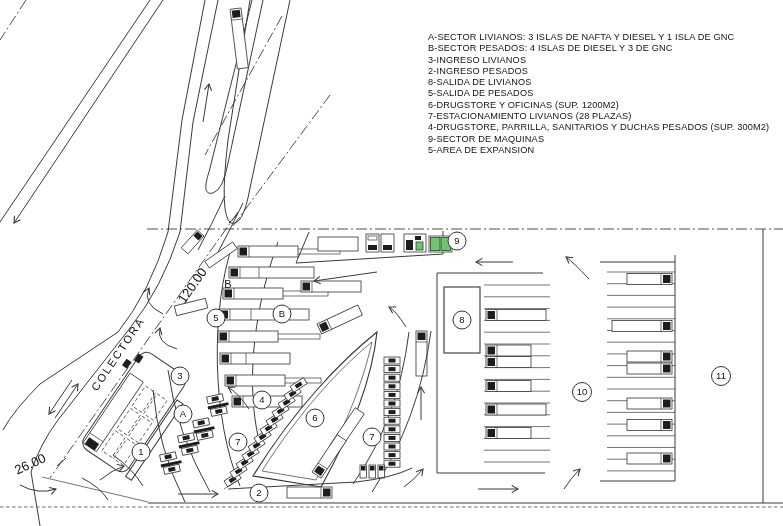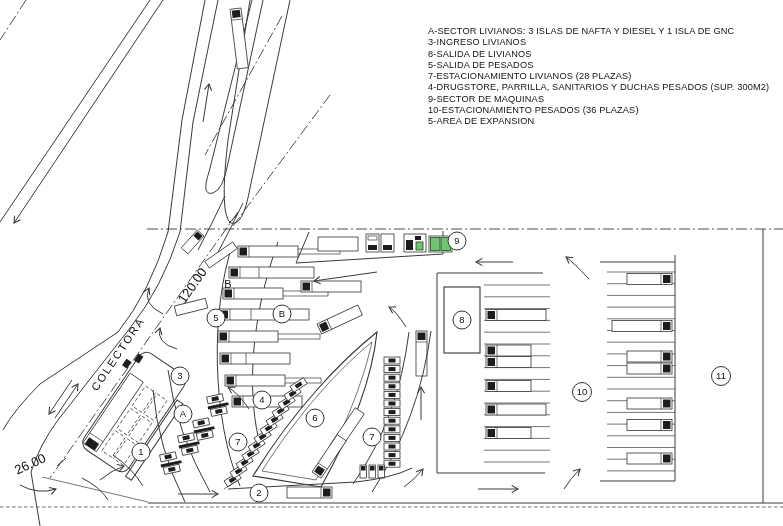"A-SECTOR LIVIANOS: 3 ISLAS DE" .legend { top: 26px -> 32px }
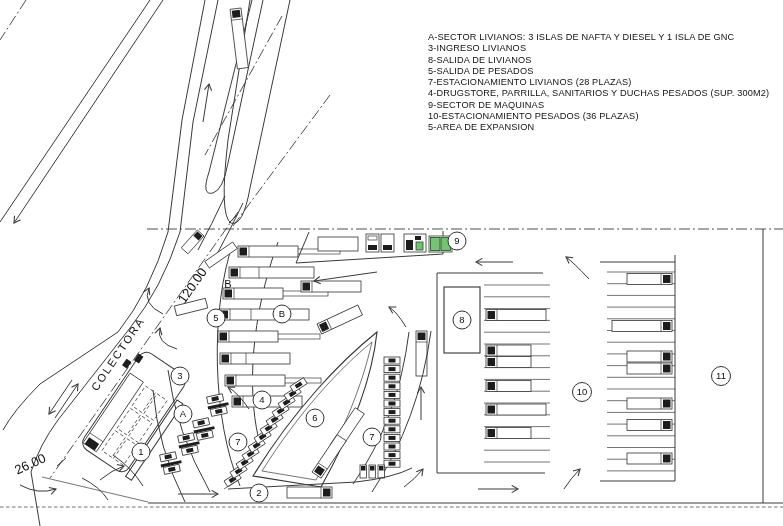"B-SECTOR PESADOS: 4 ISLAS DE" div { html: none -> <div>B-SECTOR PESADOS: 4 ISLAS DE DIESEL Y 3 DE GNC</div> }
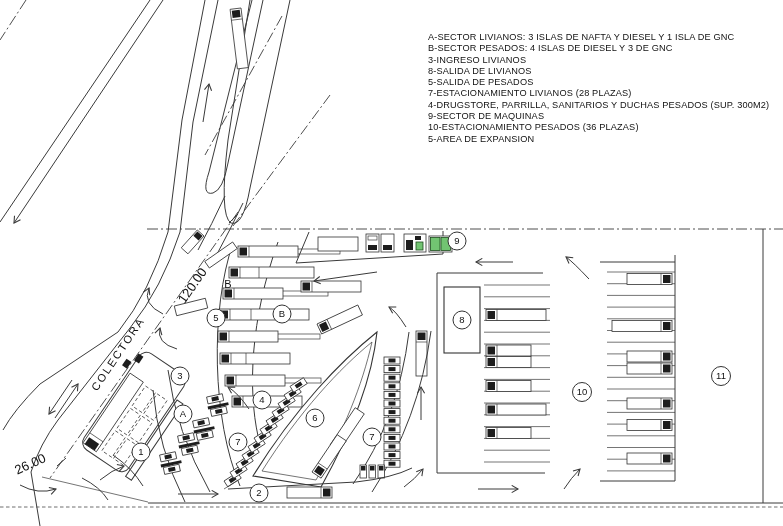"2-INGRESO PESADOS" div { html: none -> <div>2-INGRESO PESADOS</div> }
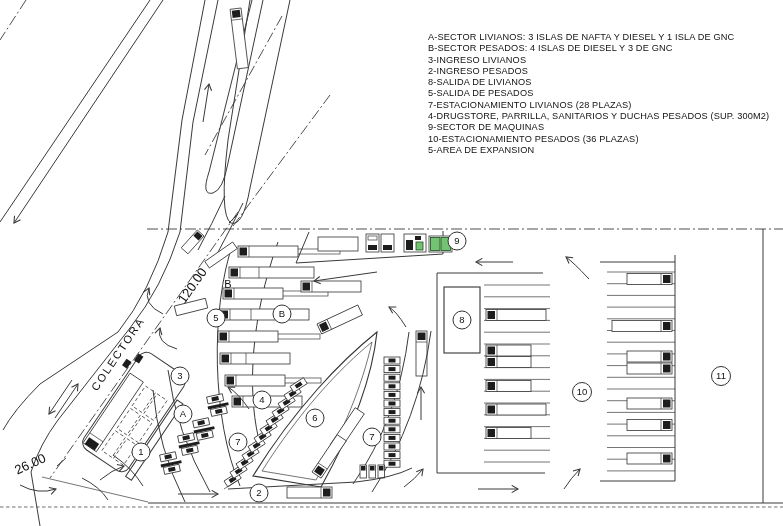"6-DRUGSTORE Y OFICINAS (SUP. 1200M2)" div { html: none -> <div>6-DRUGSTORE Y OFICINAS (SUP. 1200M2)</div> }
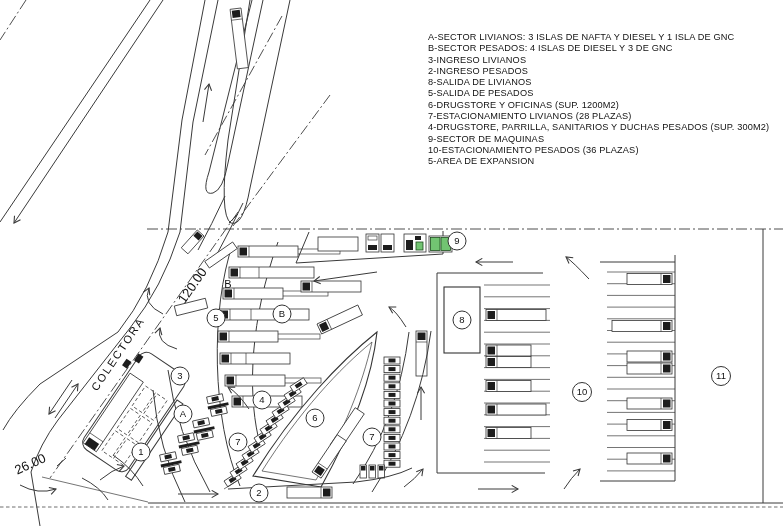"10-ESTACIONAMIENTO PESADOS (36 PLAZAS)" div { html: <div>10-ESTACIONAMIENTO PESADOS (36 PLAZAS)</div> -> none }
